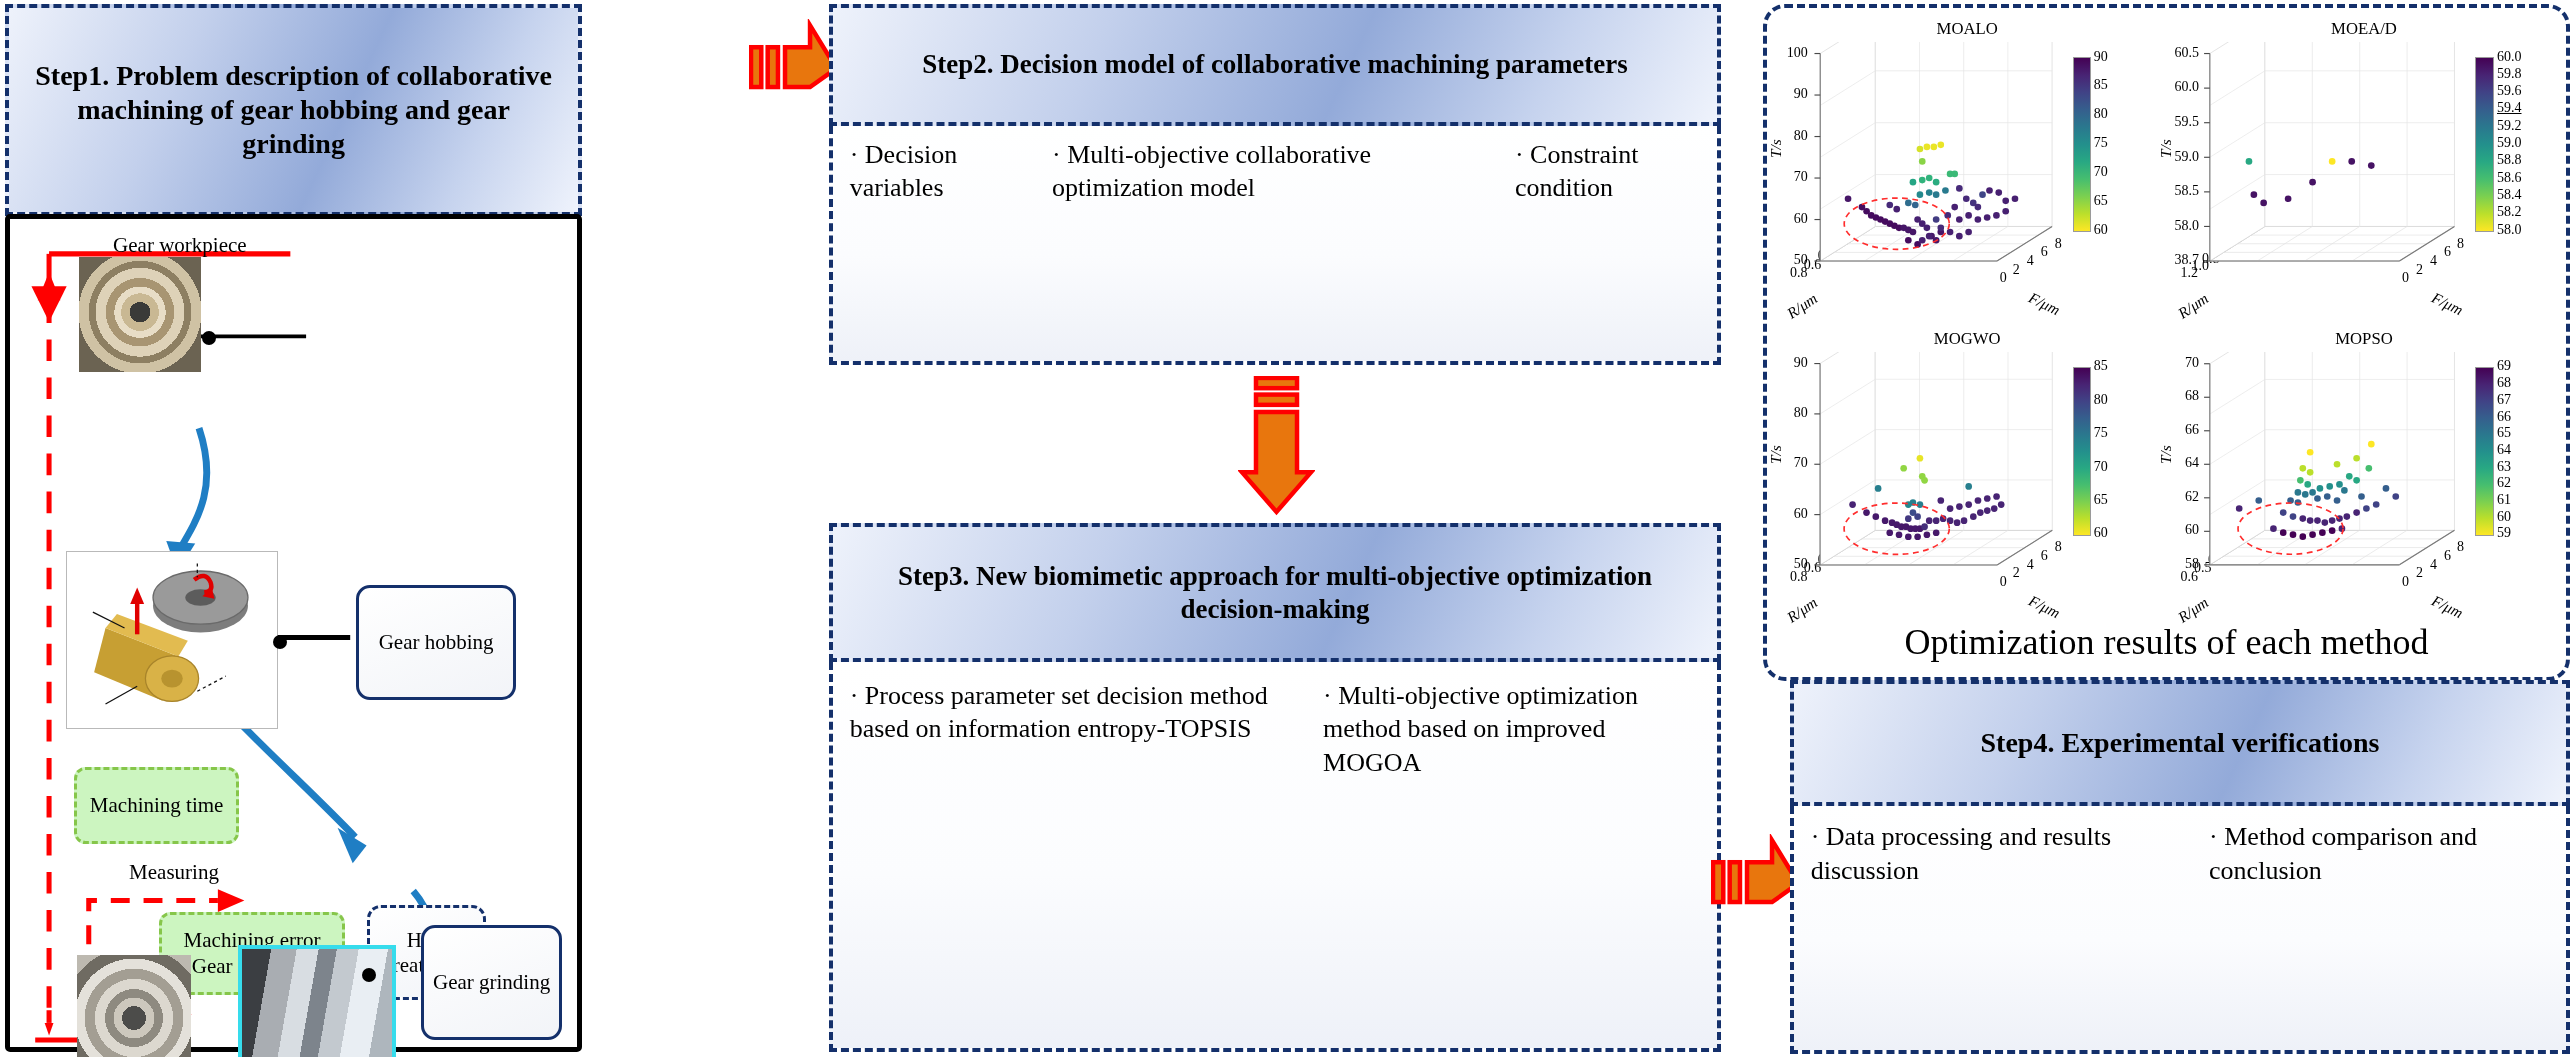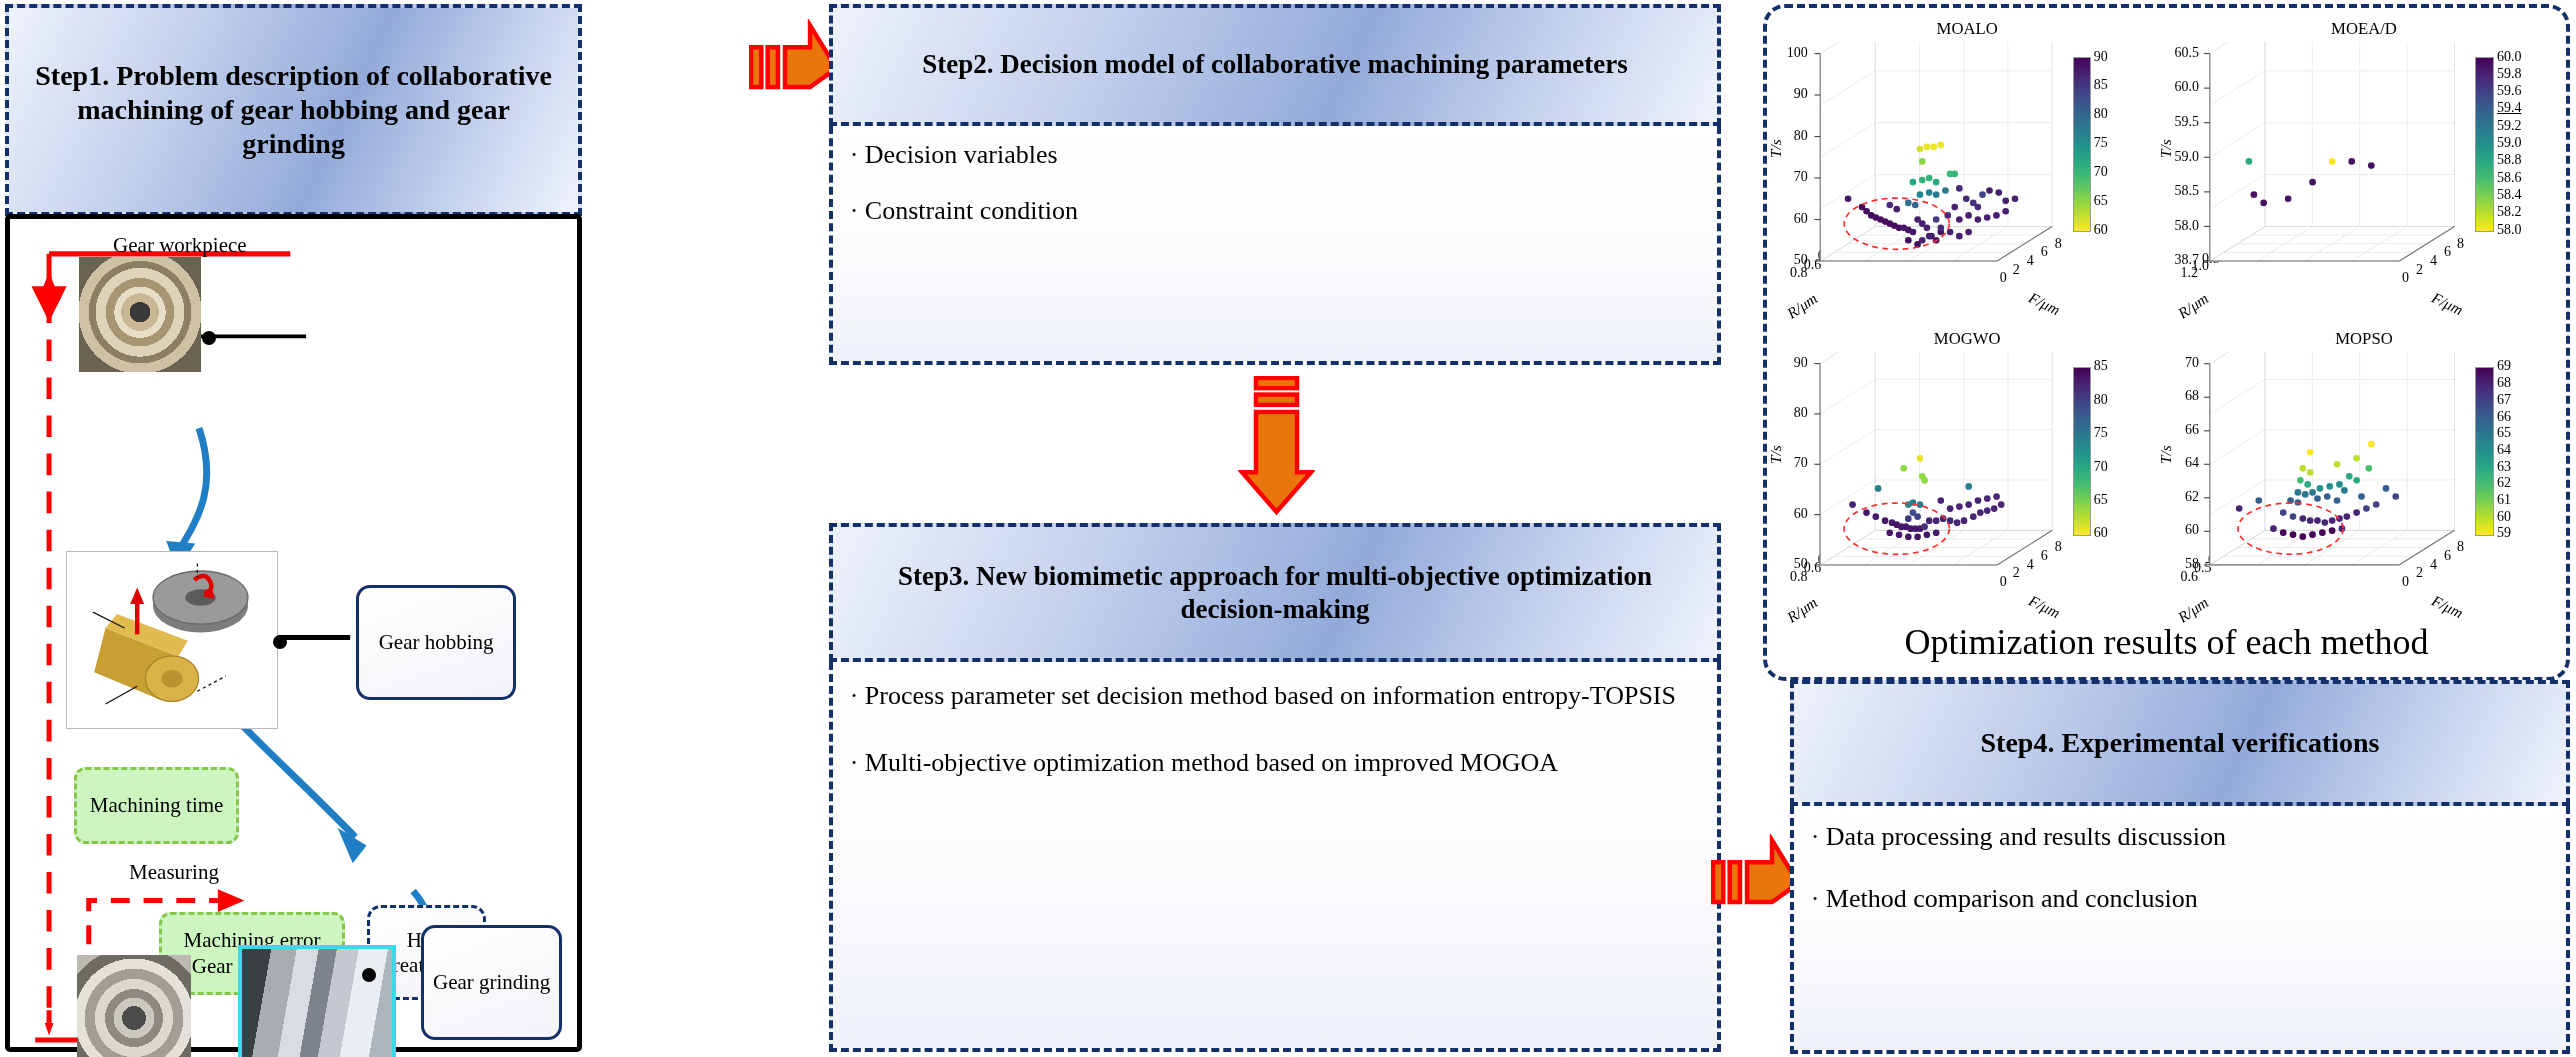"· Decision variables" .body { flex-direction: column -> row; justify-content: none -> center }
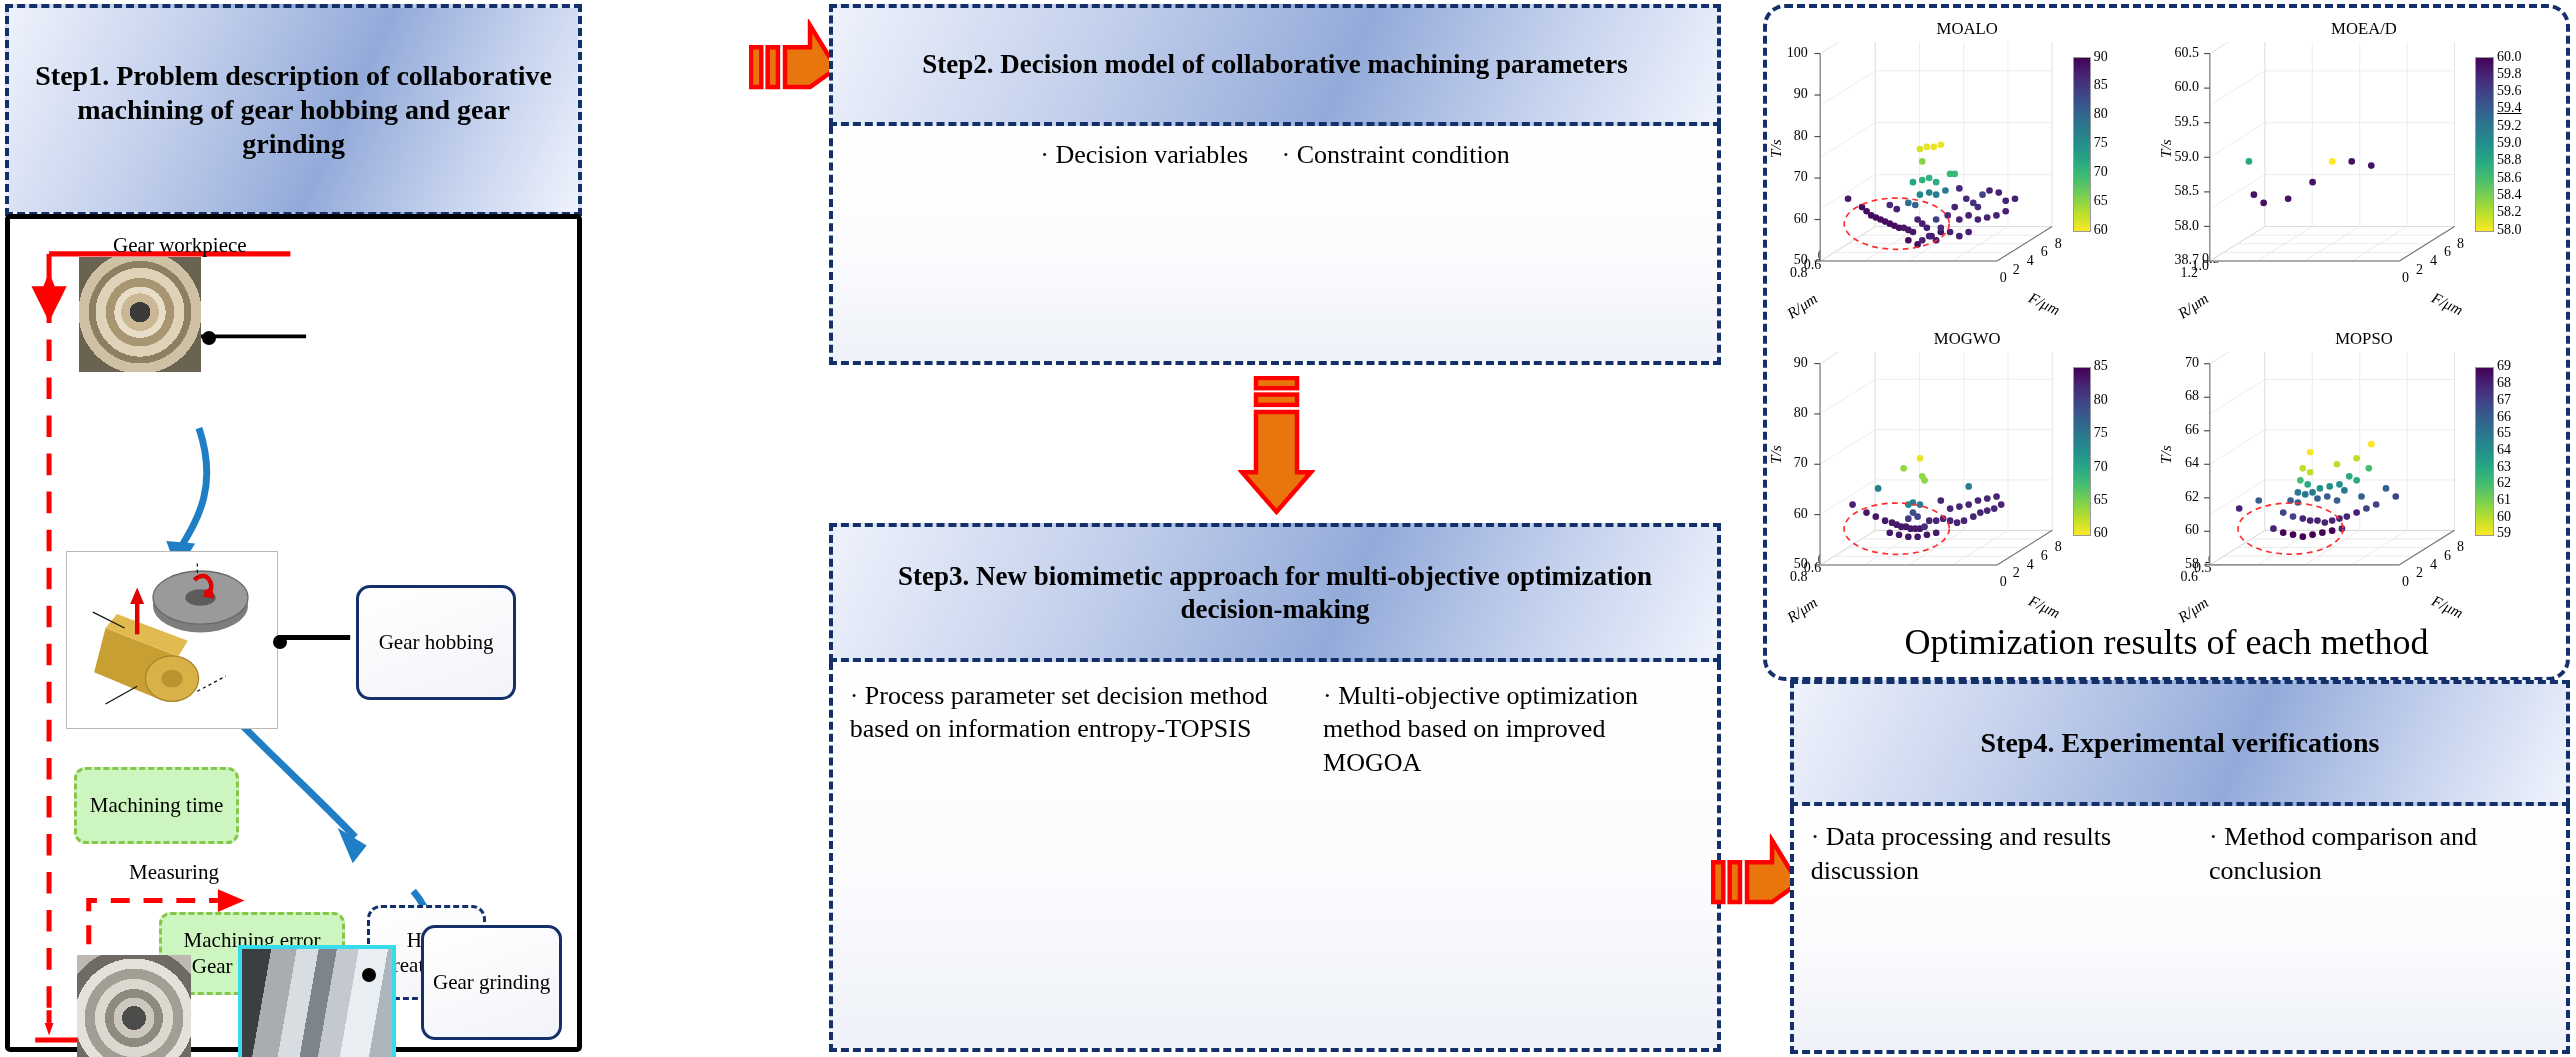"· Multi-objective collaborative" div.bullet { html: none -> <div>· Multi-objective collaborative optimization model</div> }
